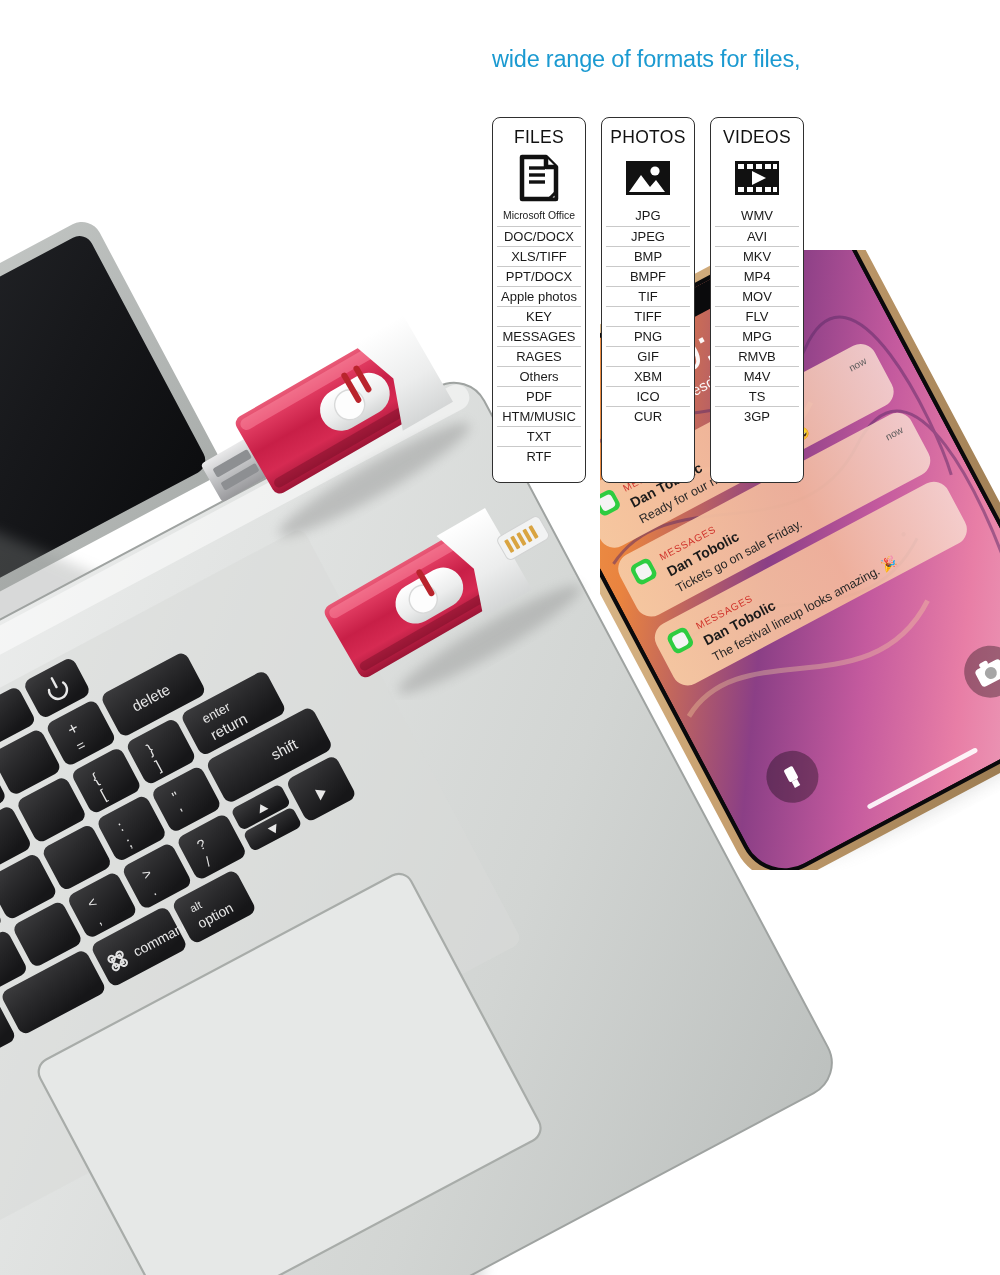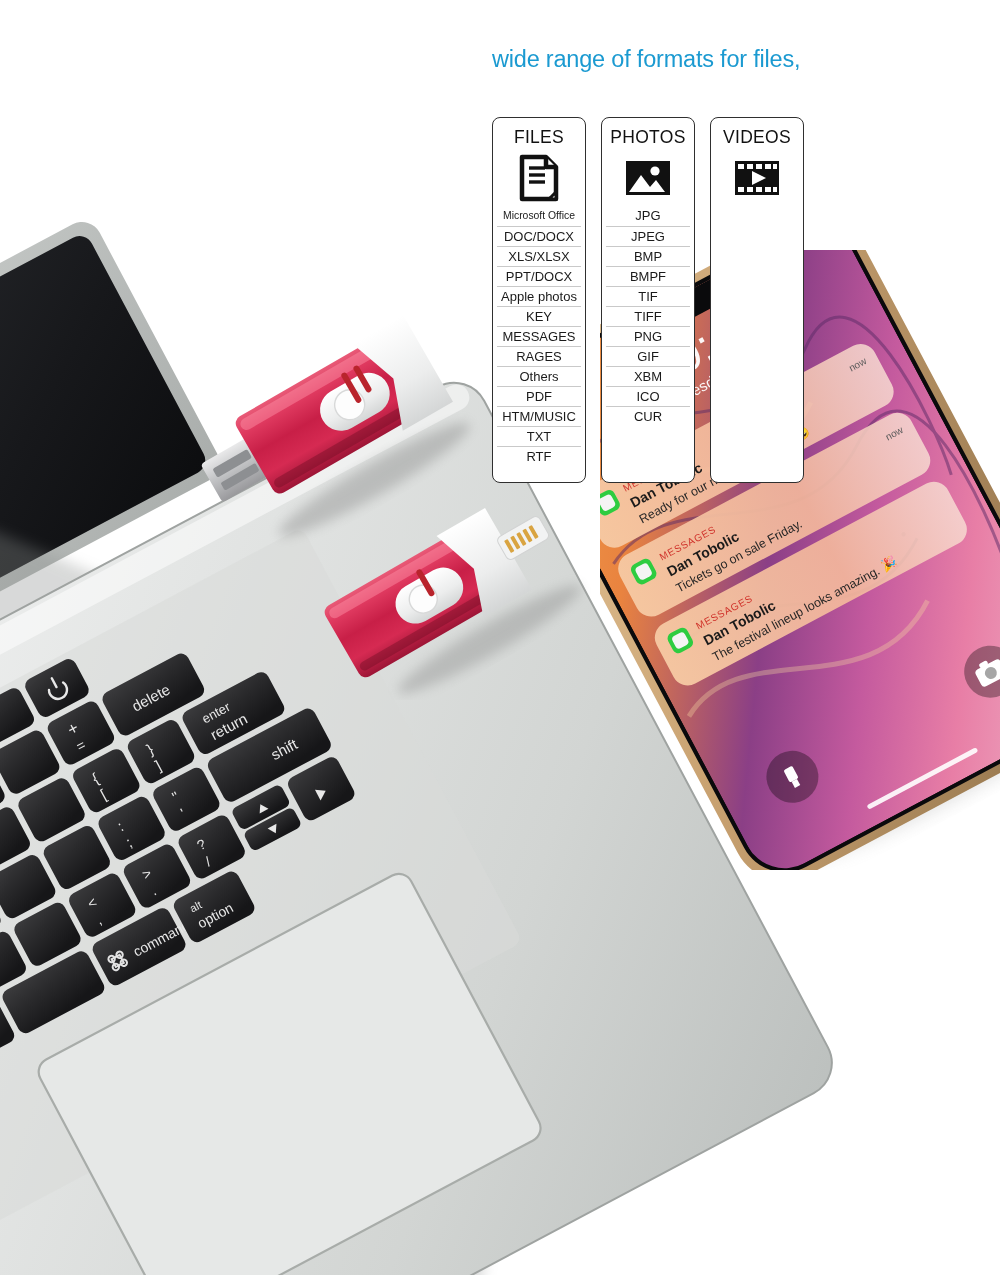"WMV" div.rows { html: none -> <div> <div>WMV</div> <div>AVI</div> <div>MKV</div> <div>MP4</div> <div>MOV</div> <div>FLV</div> <div>MPG</div> <div>RMVB</div> <div>M4V</div> <div>TS</div> <div>3GP</div> </div> }
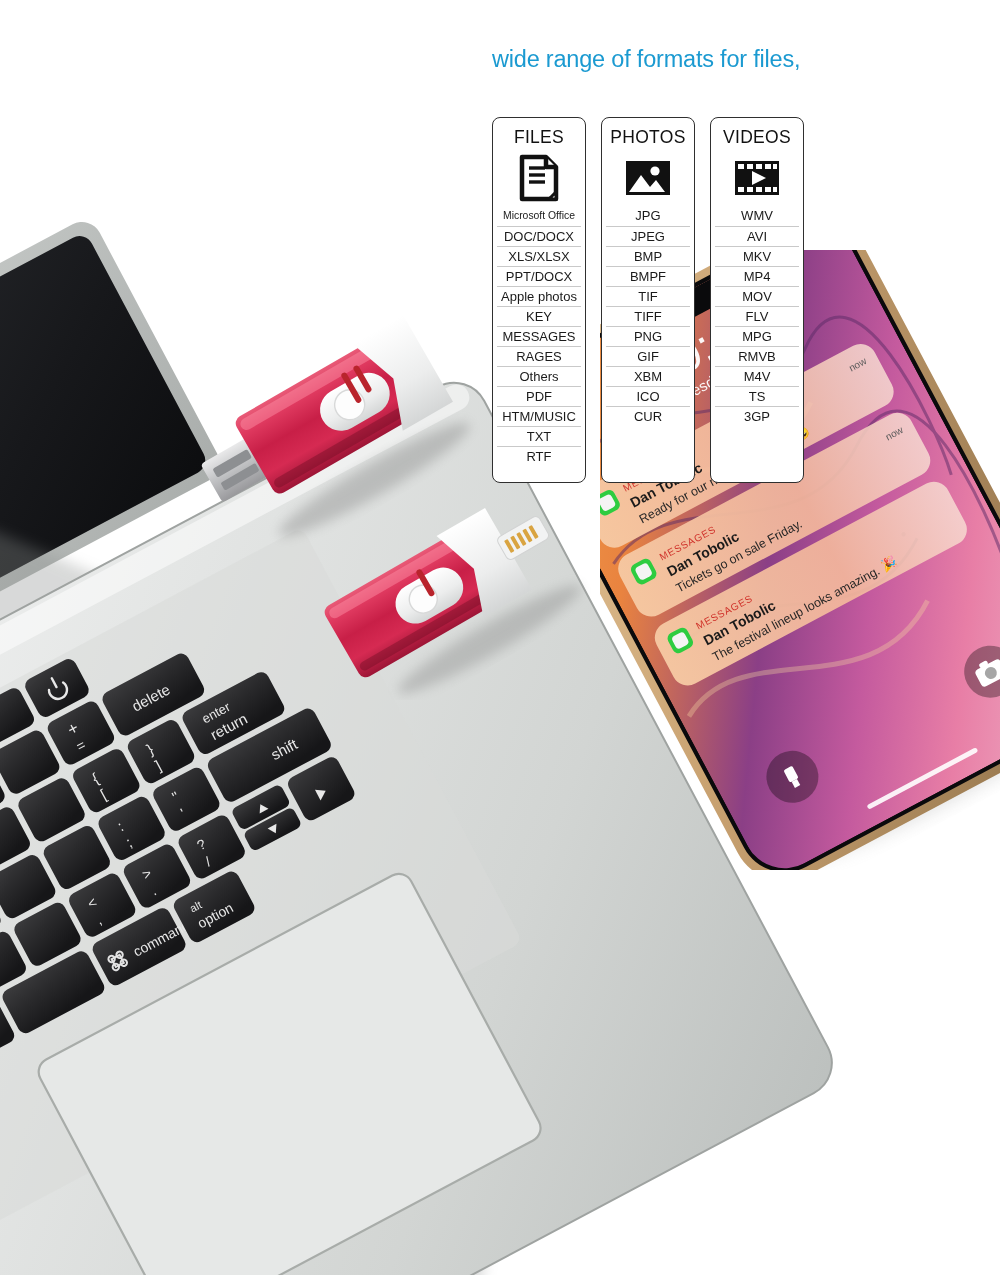"XLS/XLSX" div.fmt-row { text: XLS/XLSX -> XLS/TIFF }
